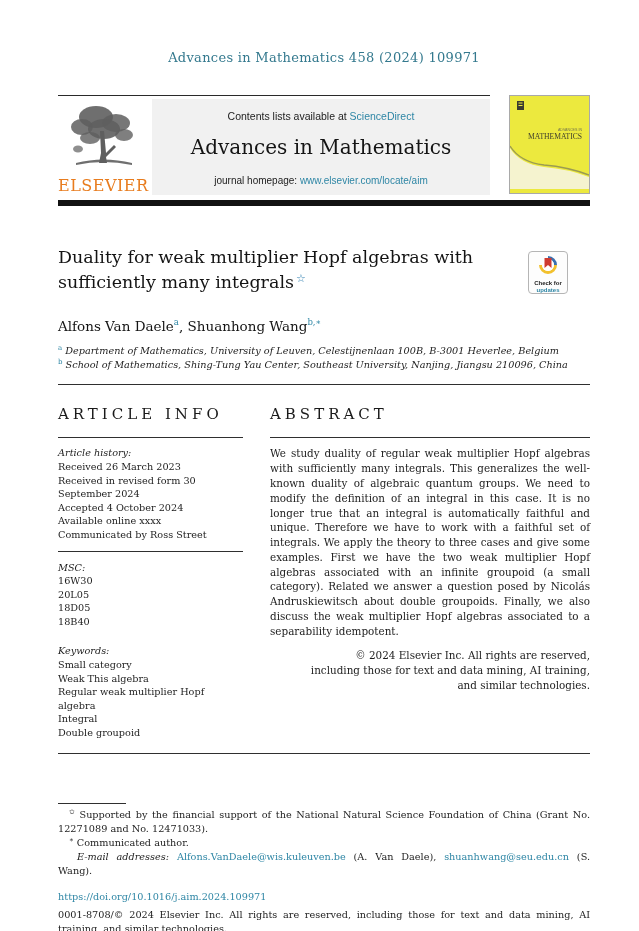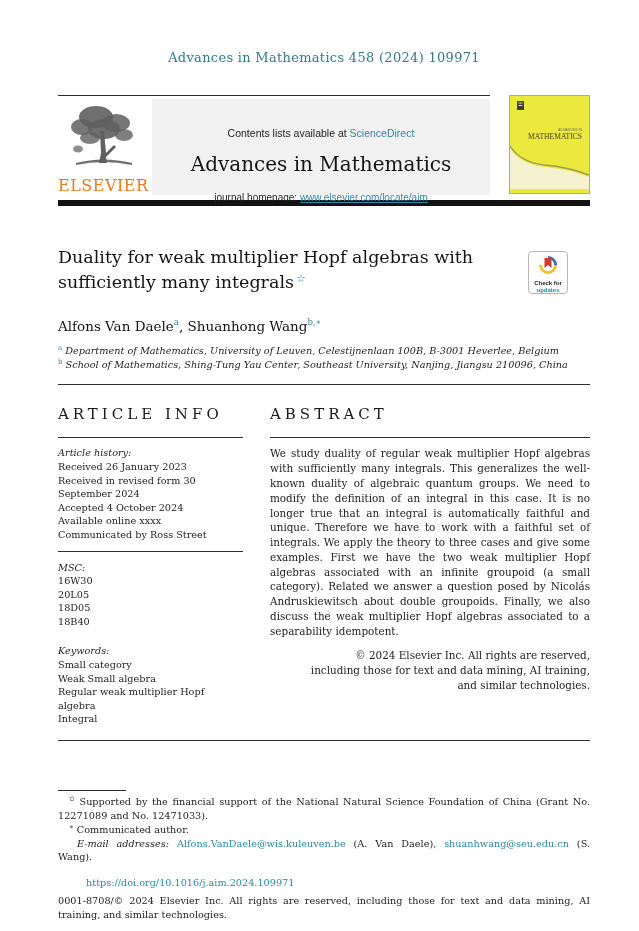"Contents lists available at" .banner-center { padding-top: 28px -> 11px }
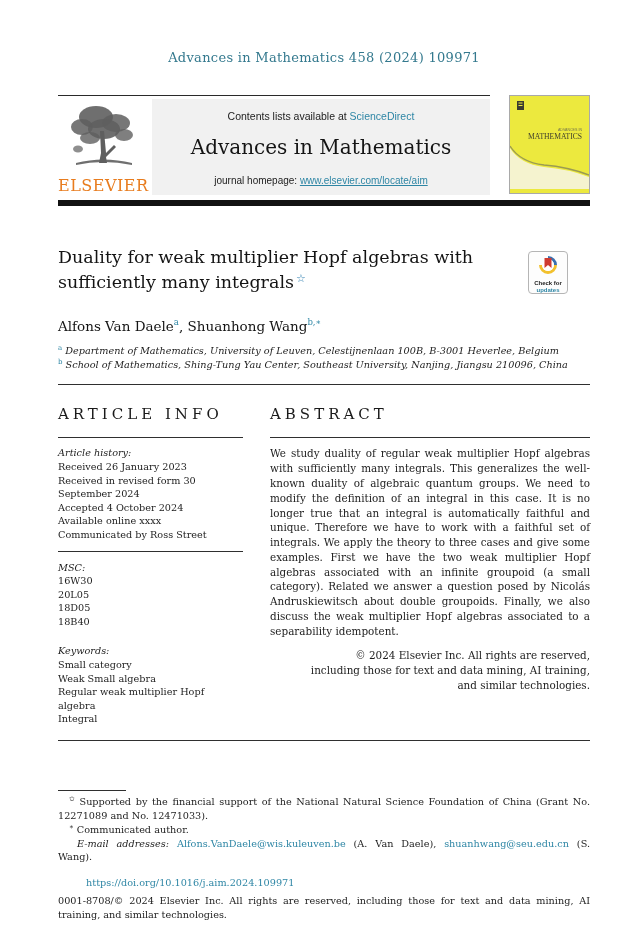"www.elsevier.com/locate/aim" .homepage-line .link { text-decoration: underline -> none }
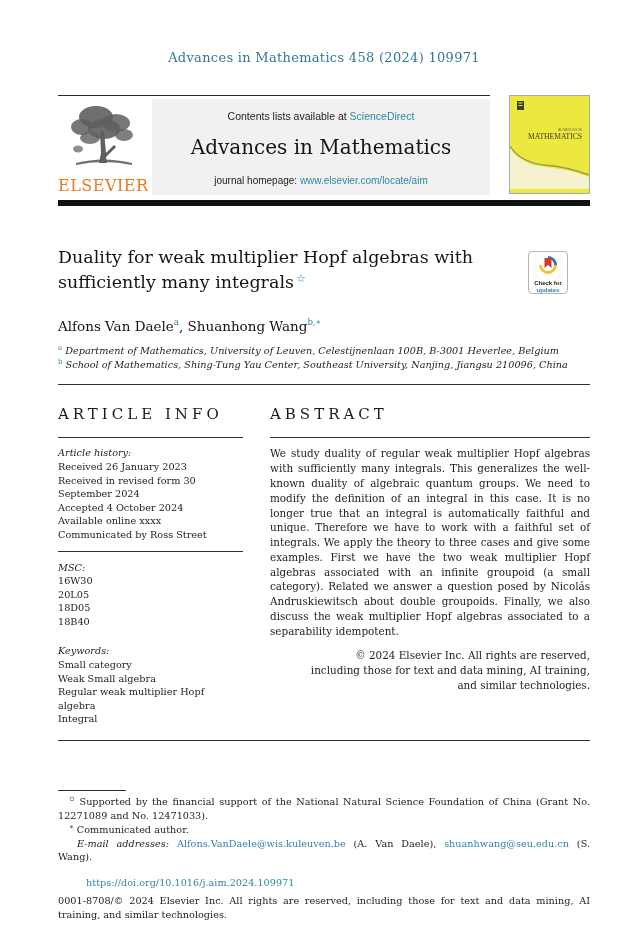"Received 26 January 2023" div { text: January -> March }
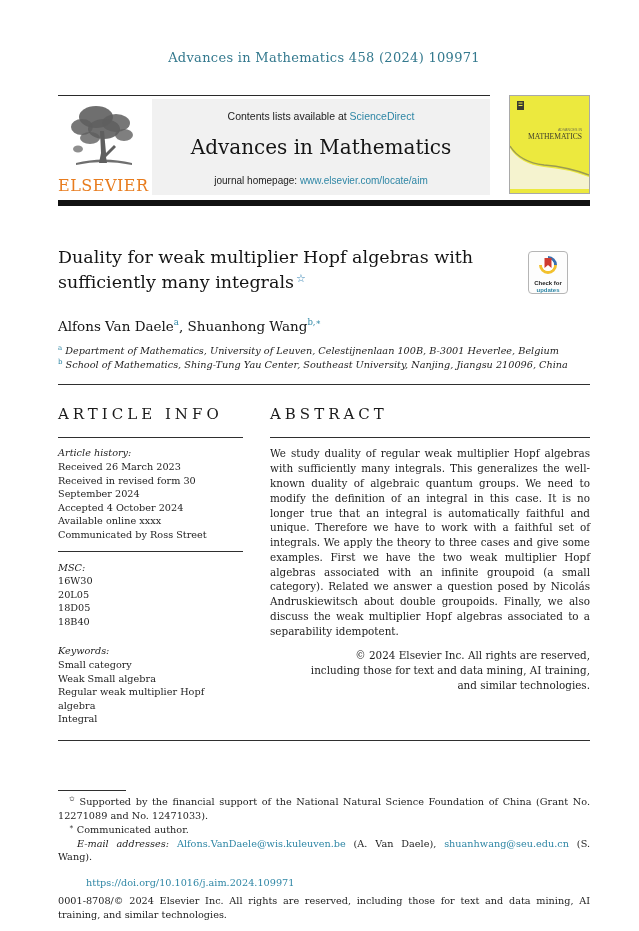"Weak Small algebra" div { text: Small -> This }
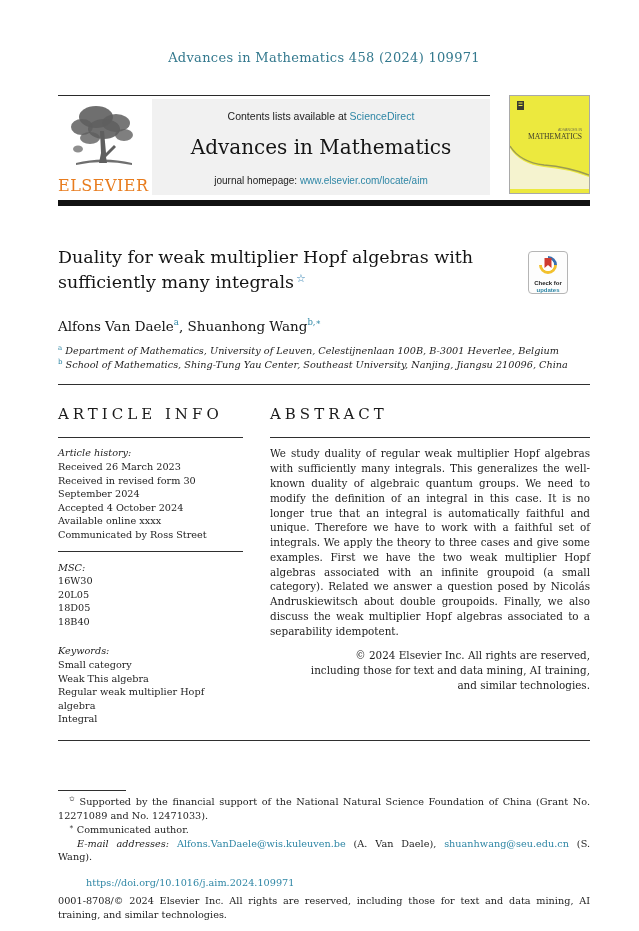"Double groupoid" div { html: none -> <div>Double groupoid</div> }
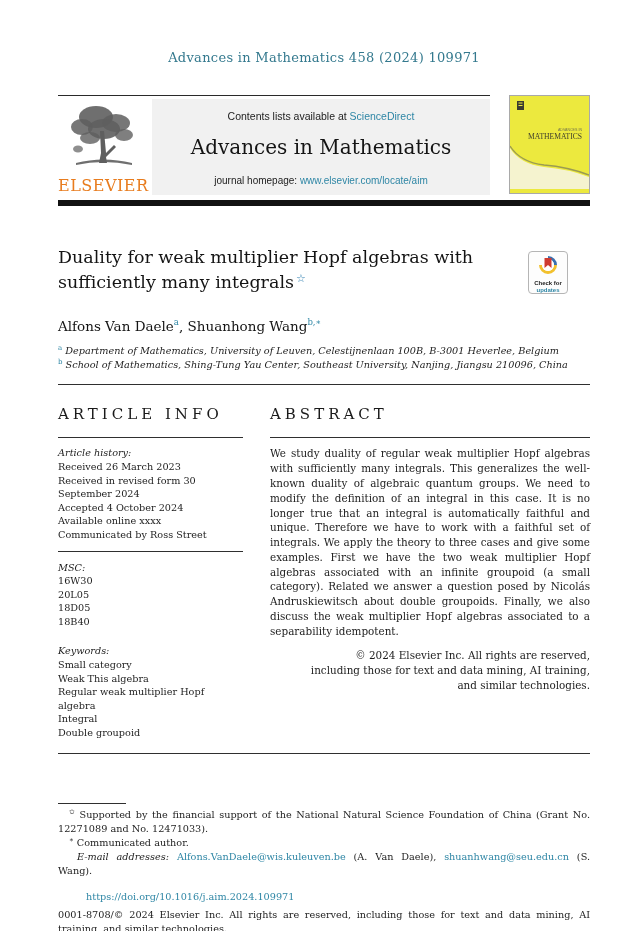"https://doi.org/10.1016/j.aim.2024.10997" .doi-line { margin-left: 28px -> none }
